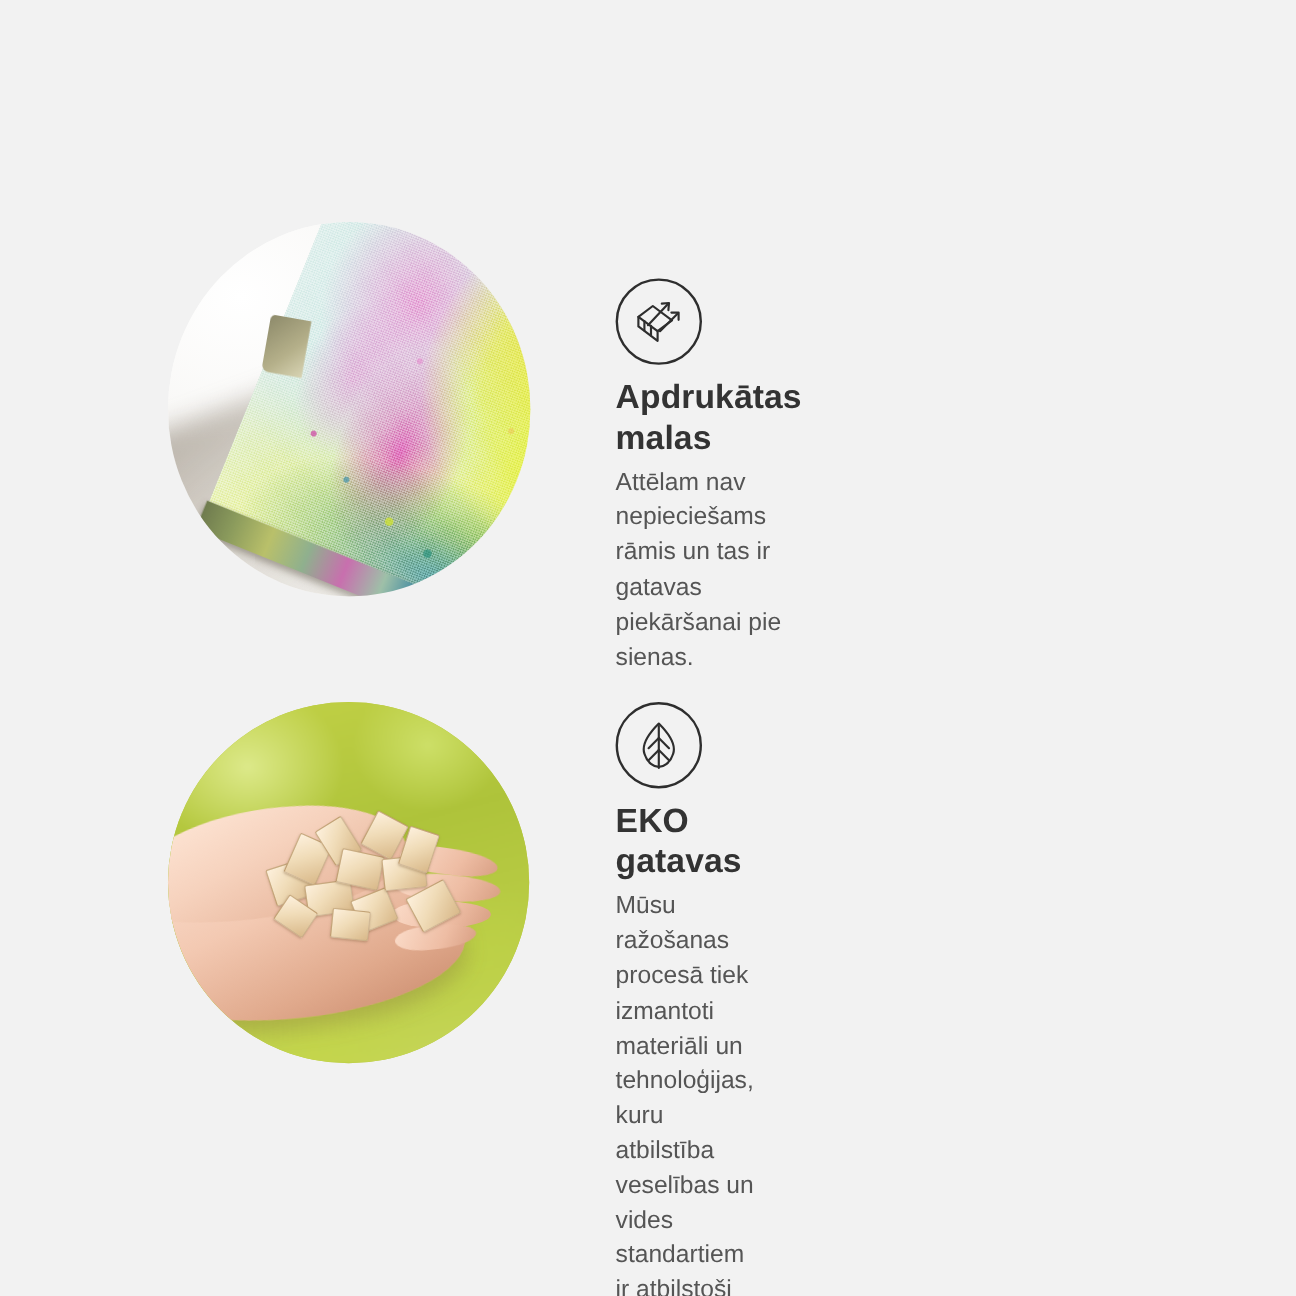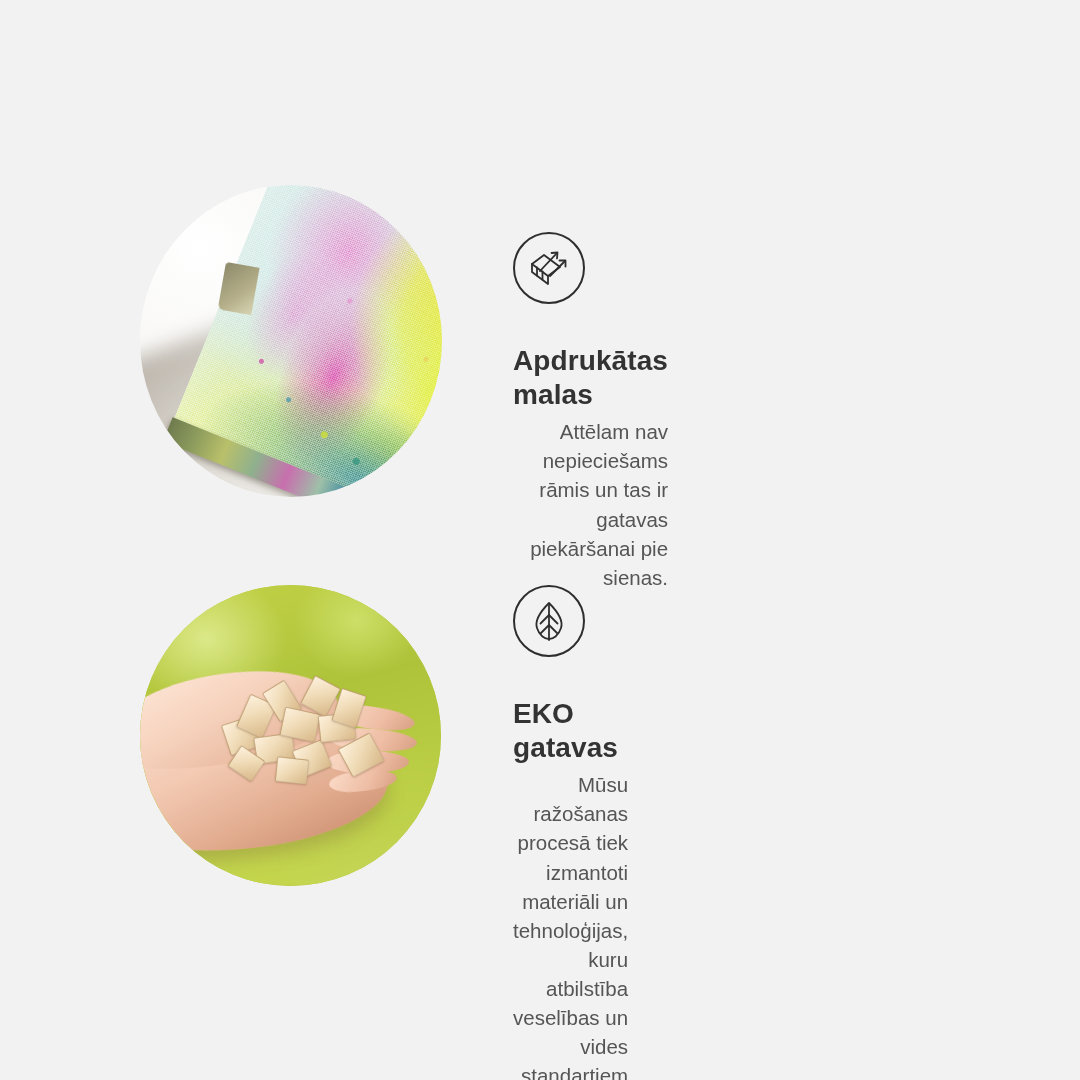"Apdrukātas malas" .feature-title { margin: 40px 0 0 0 -> 10px 0 0 0 }
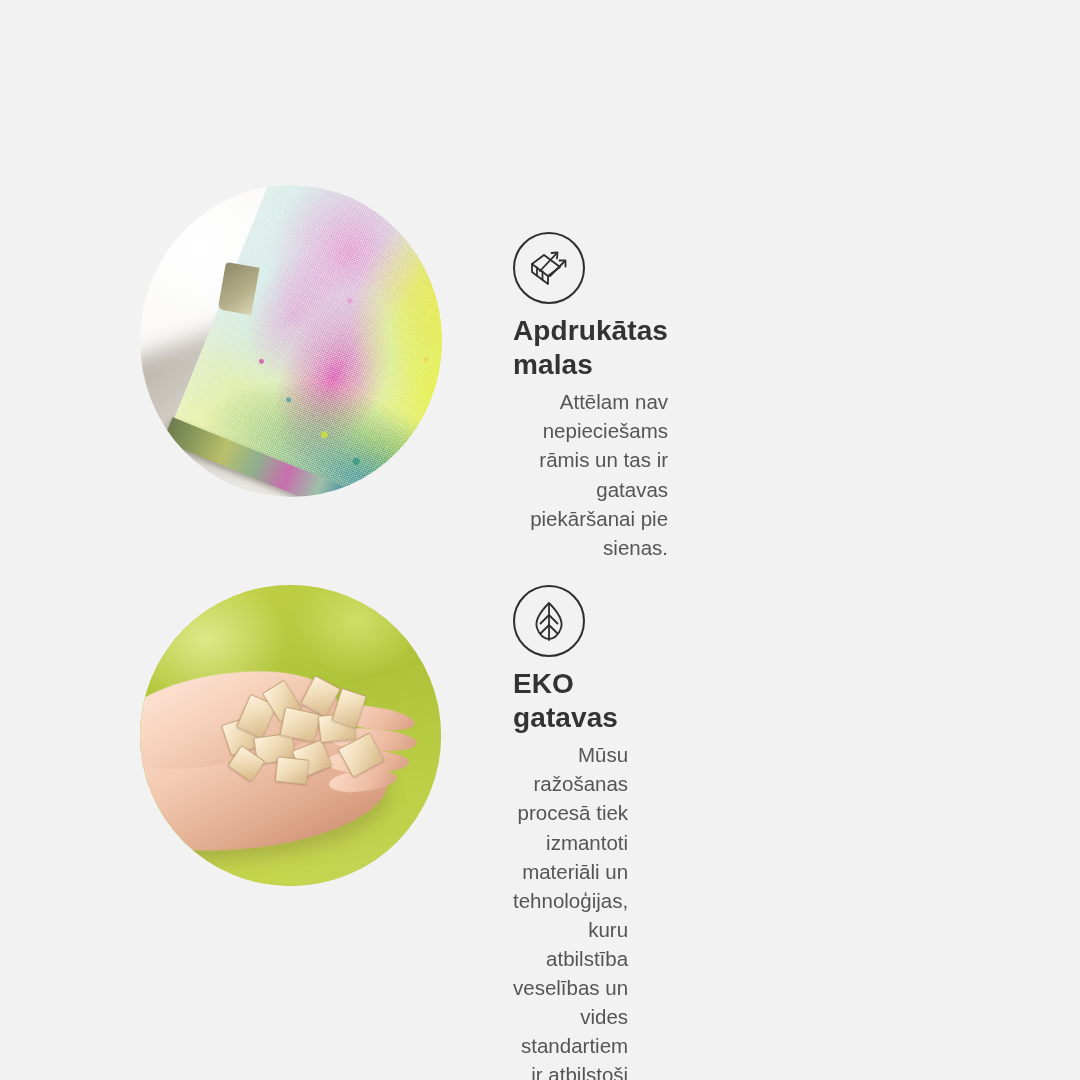"Attēlam nav nepieciešams rāmis un" .feature-desc { text-align: right -> none }
